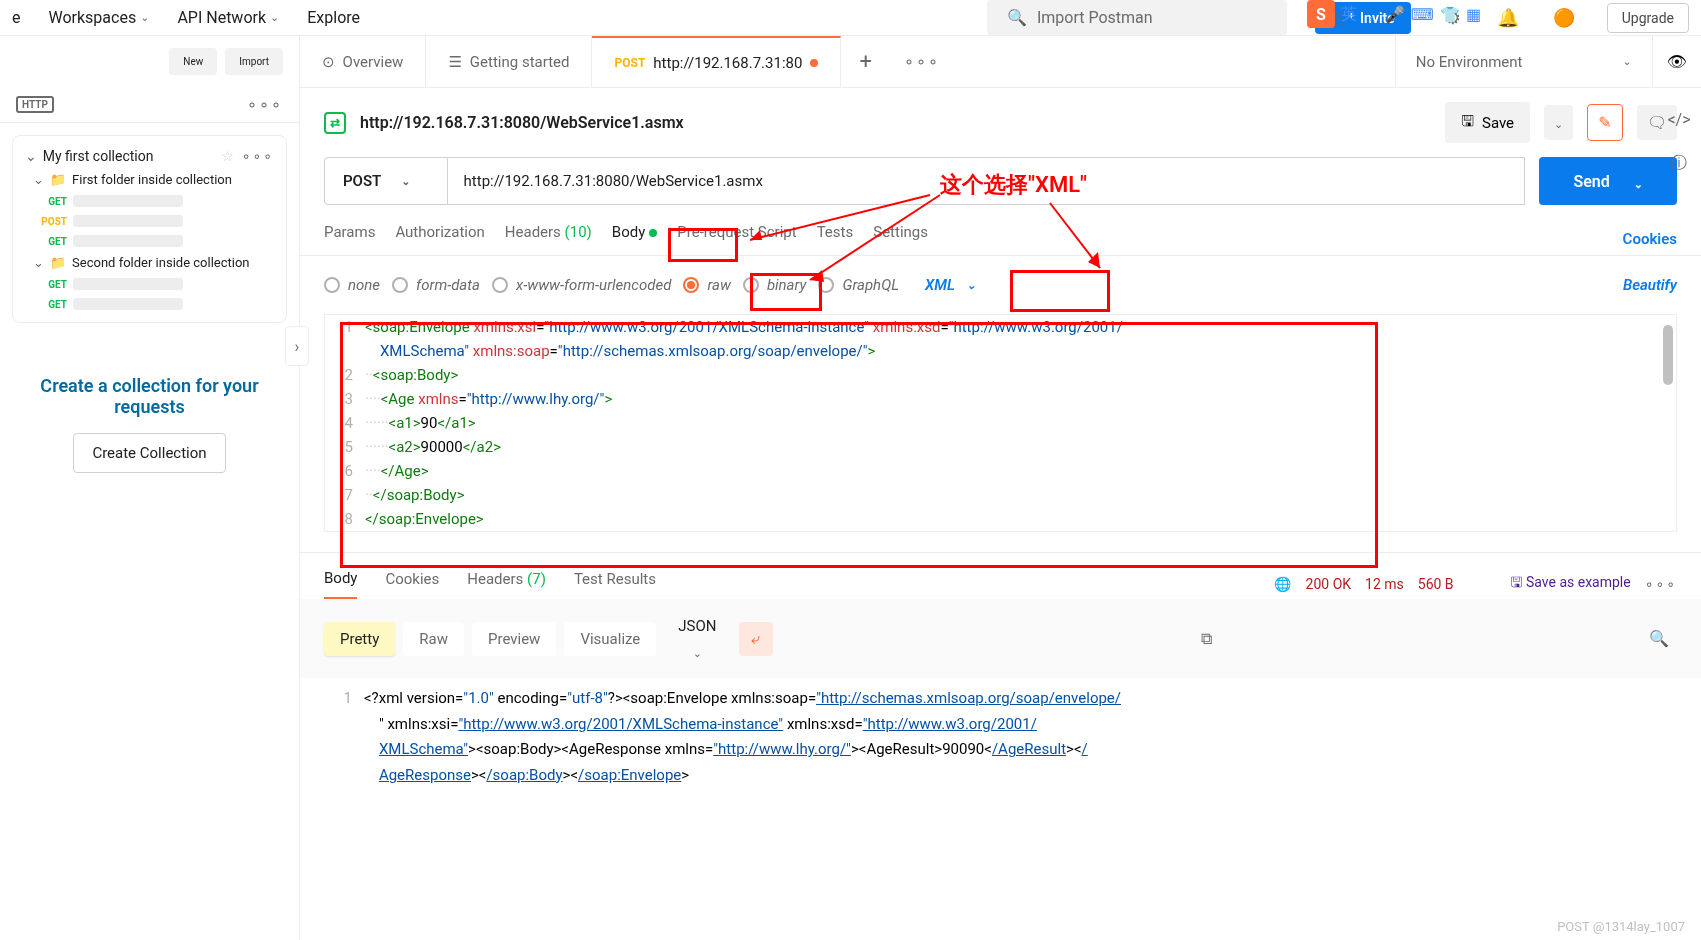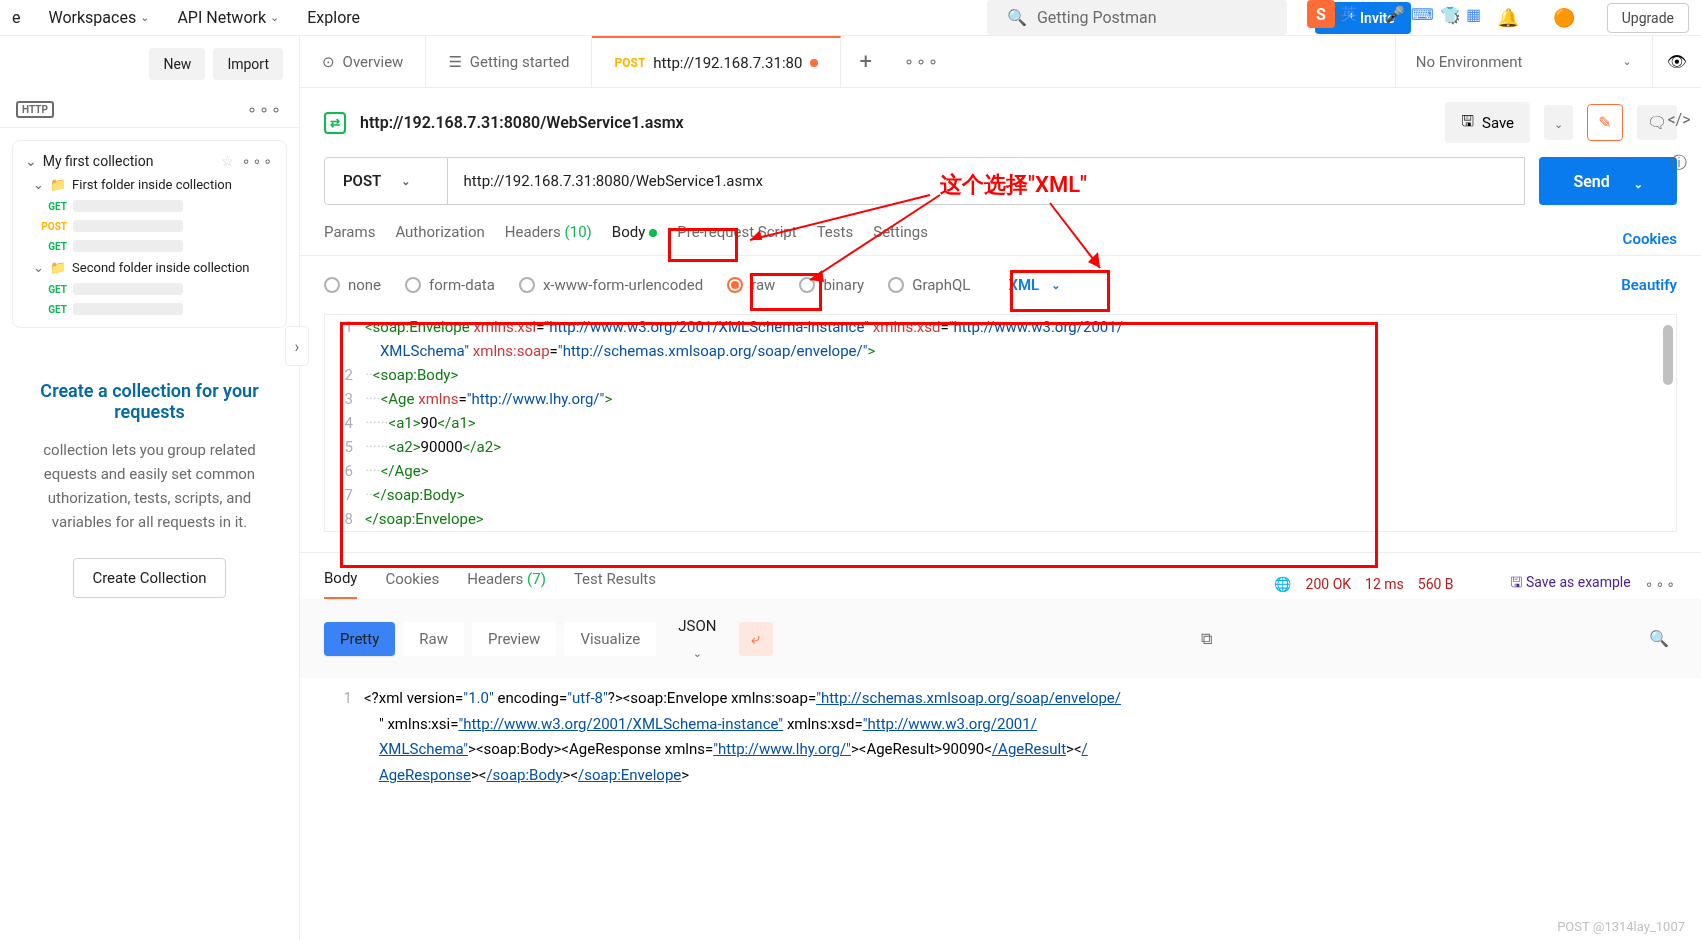"Getting Postman" span { text: Getting -> Import }
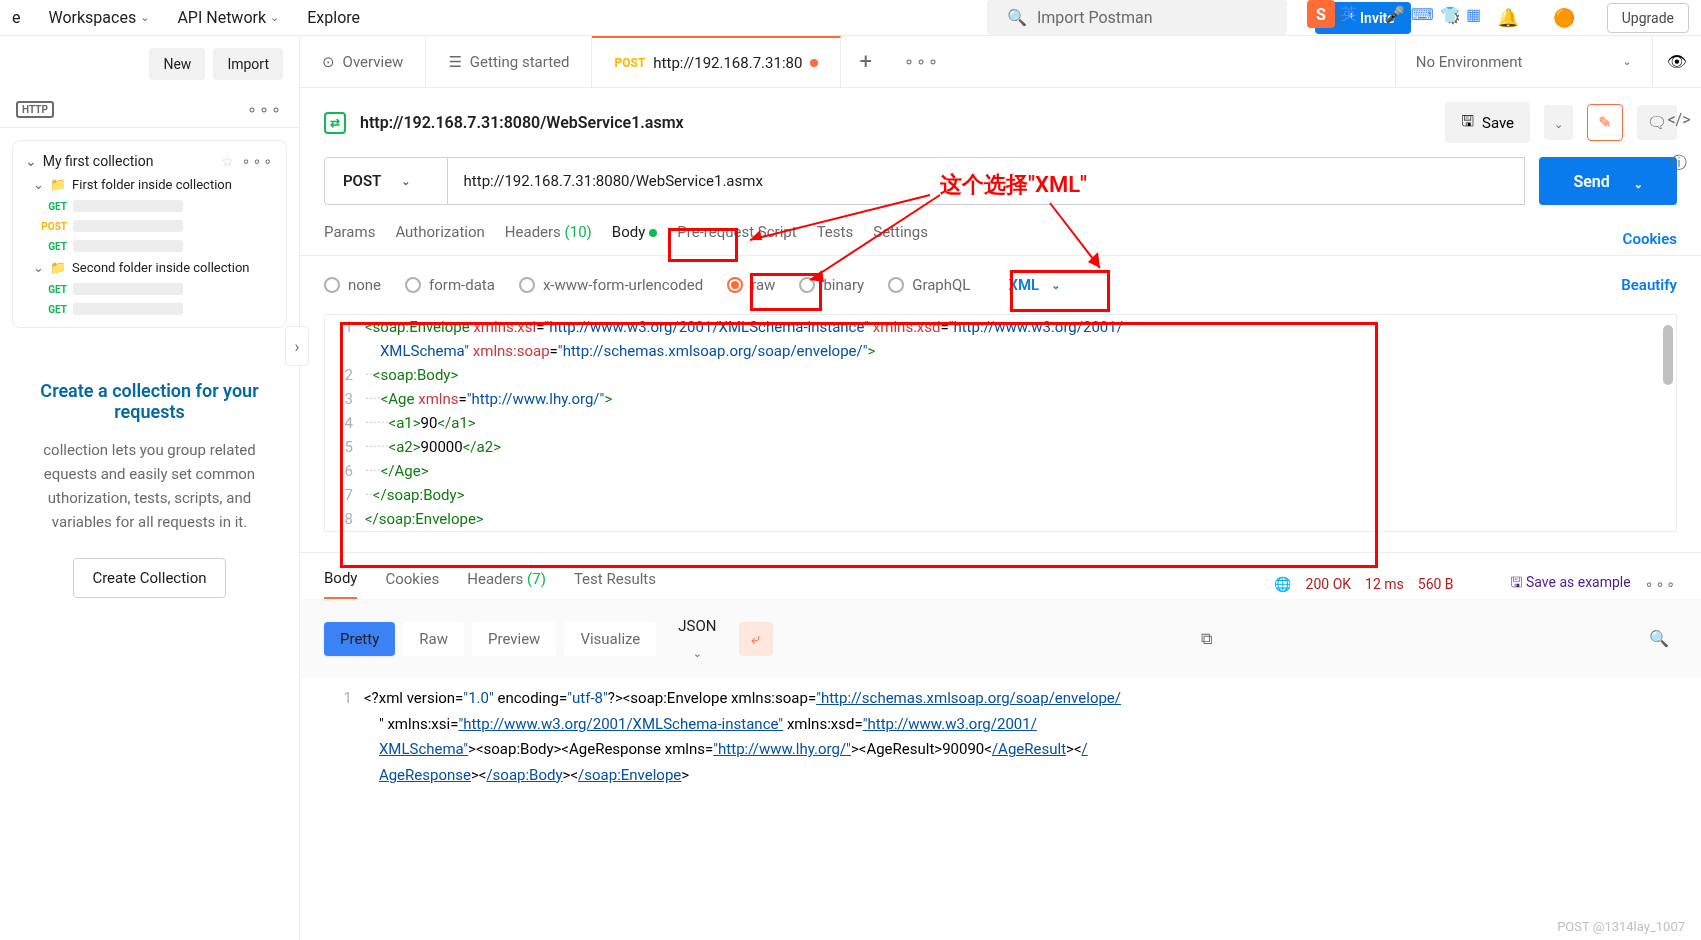"New" .sb-btn { font-size: 14px -> 10px }
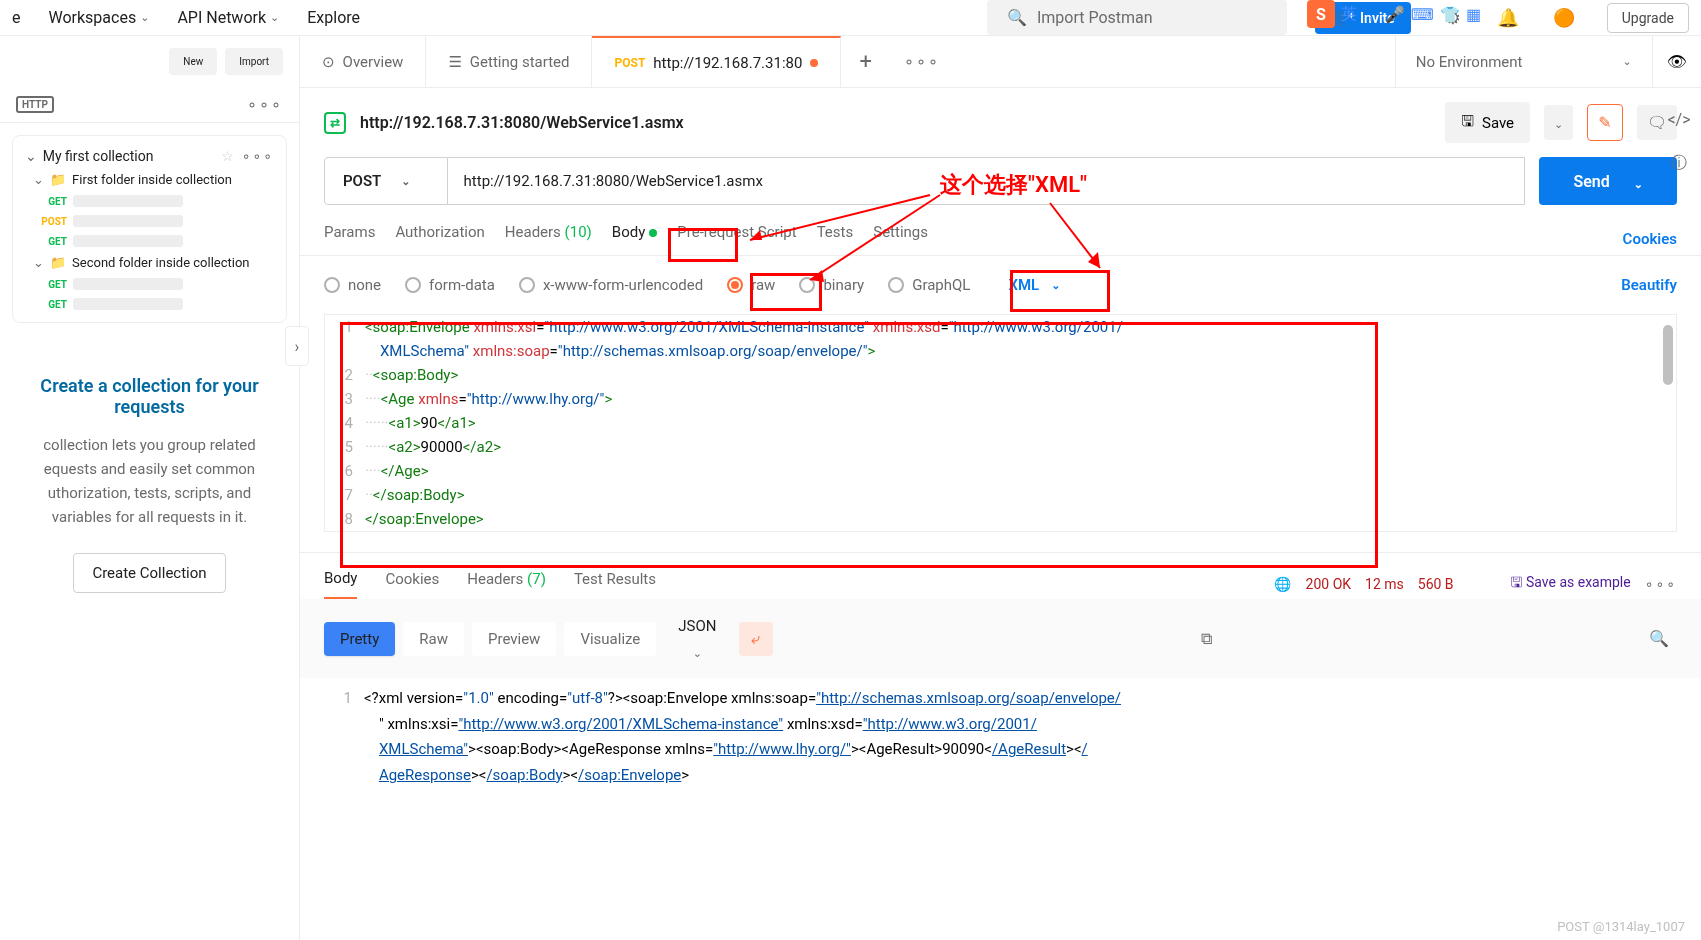"none" .body-opts { font-style: none -> italic; gap: 24px -> 12px }
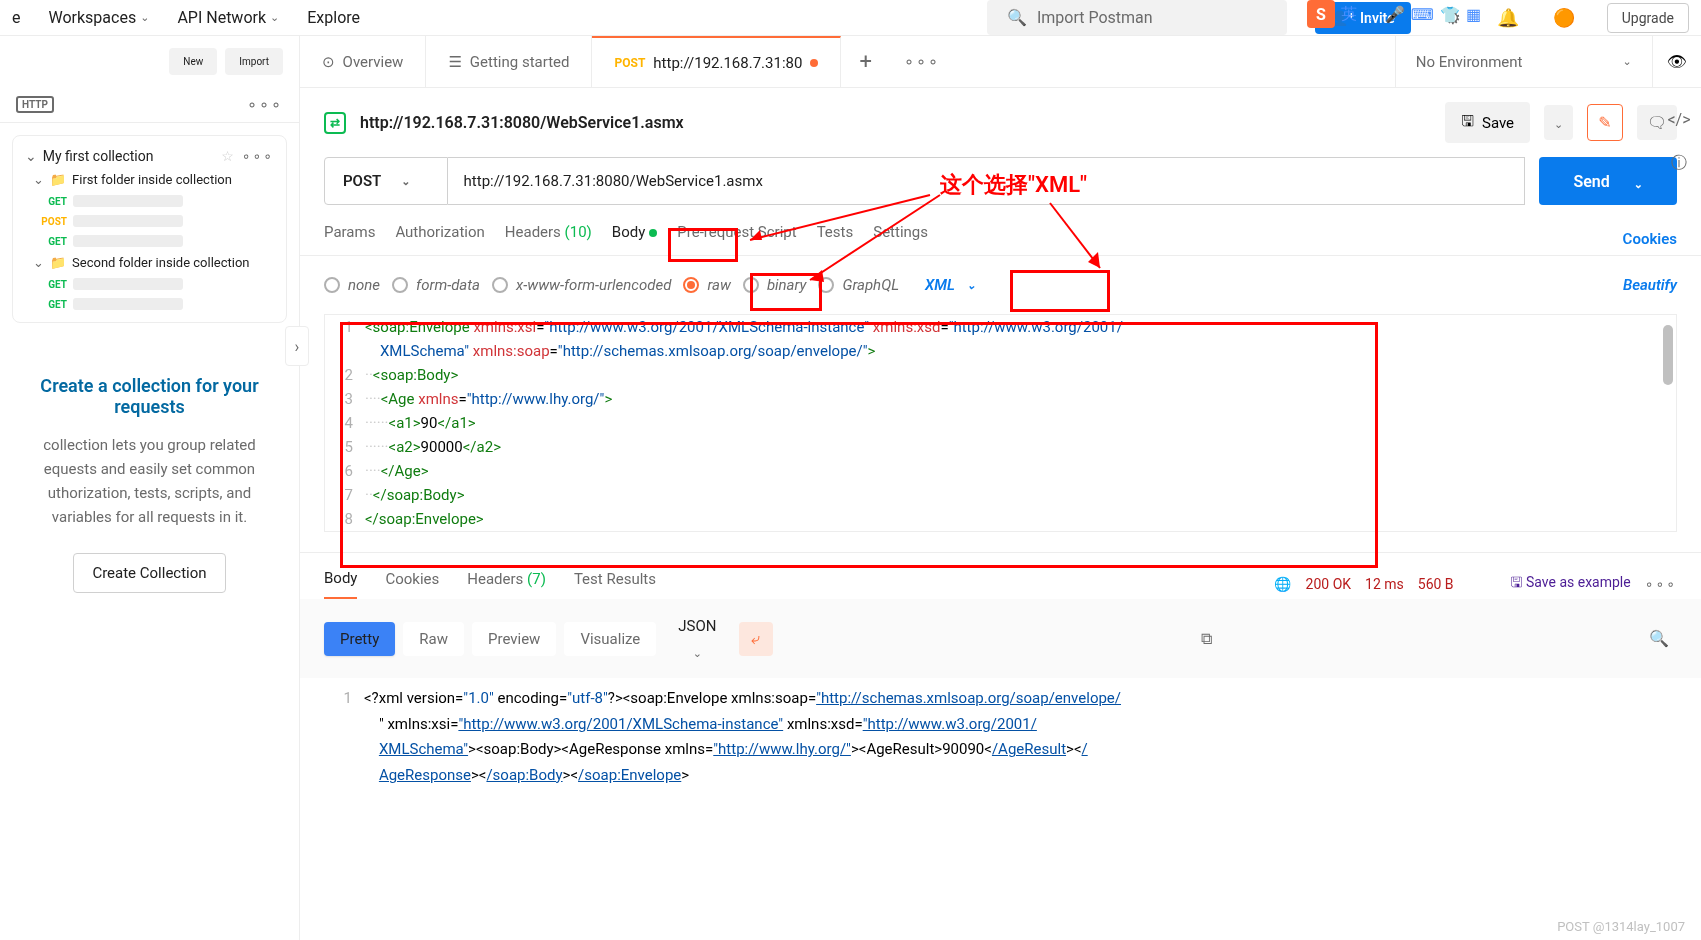"collection lets you group related" div.sb-desc { html: <div>collection lets you group related equests and easily set common uthorization, tests, scripts, and variables for all requests in it.</div> -> none }
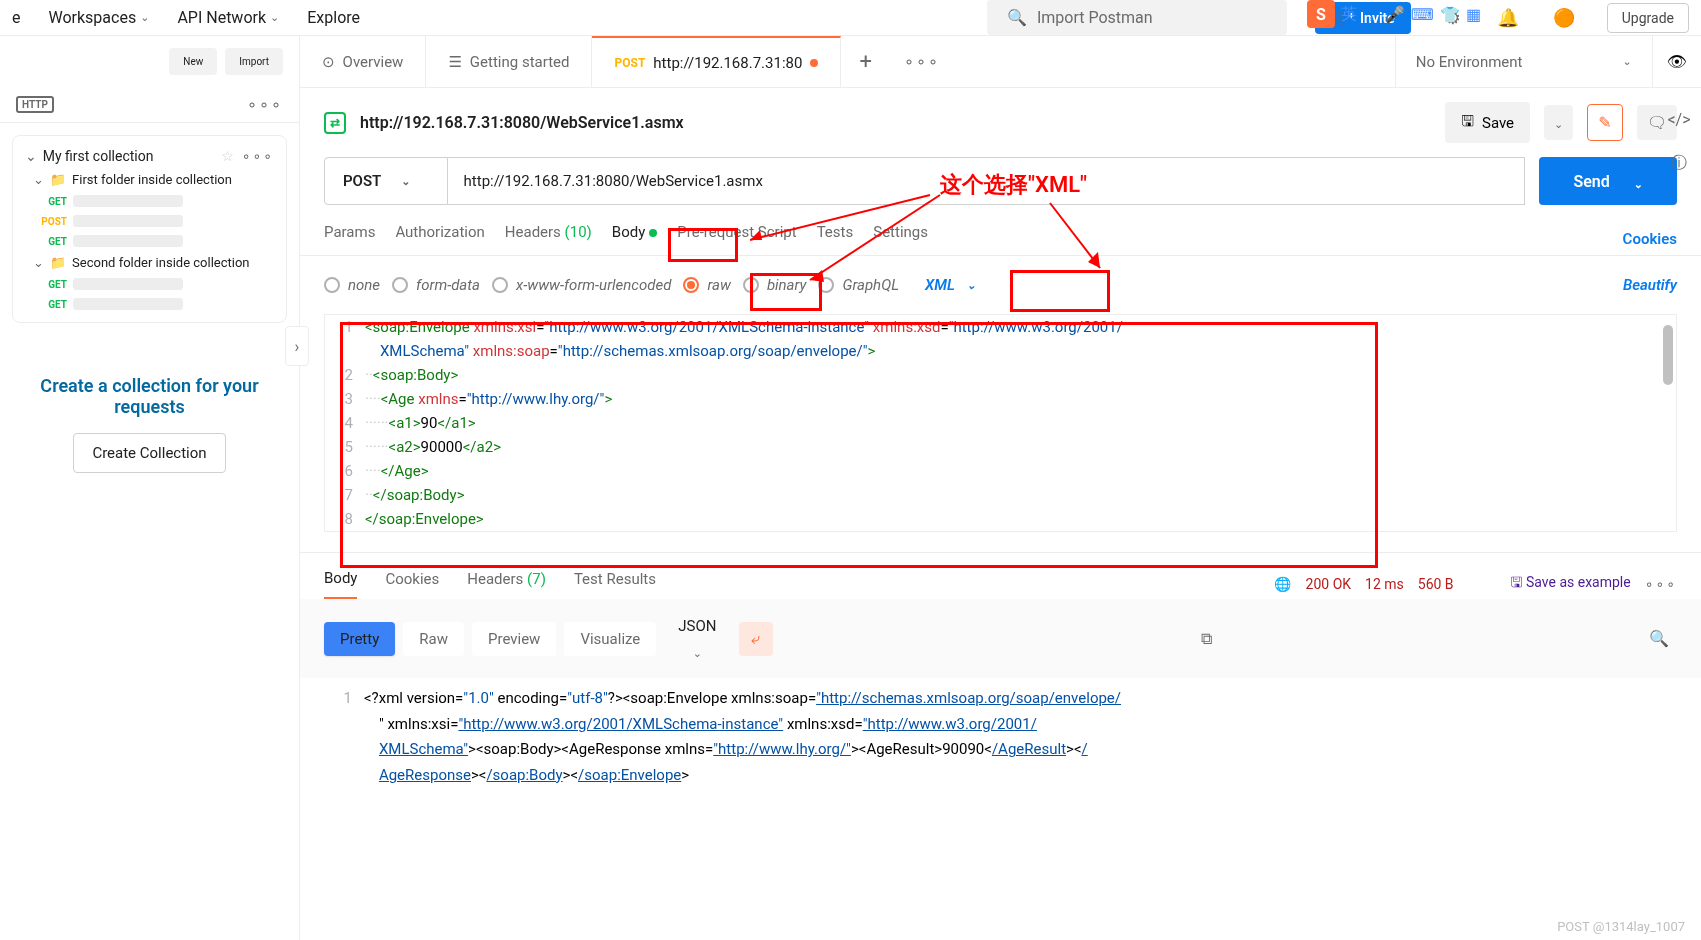"Pretty" .view-btn.act { background: #3b82f6 -> #fef9c3 }
